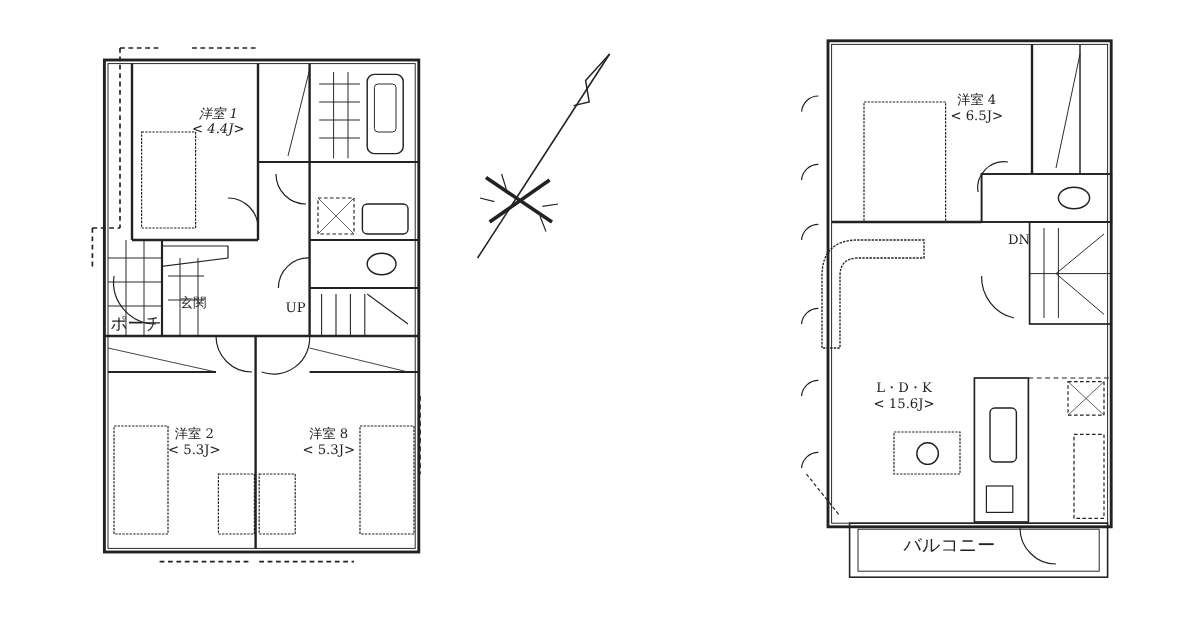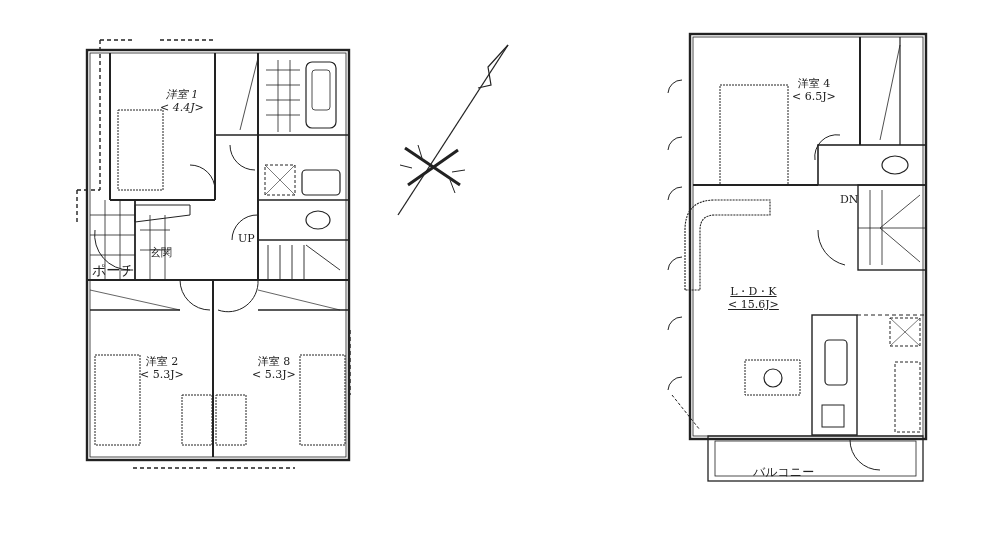"UP" div.lbl { top: 232px -> 250px }
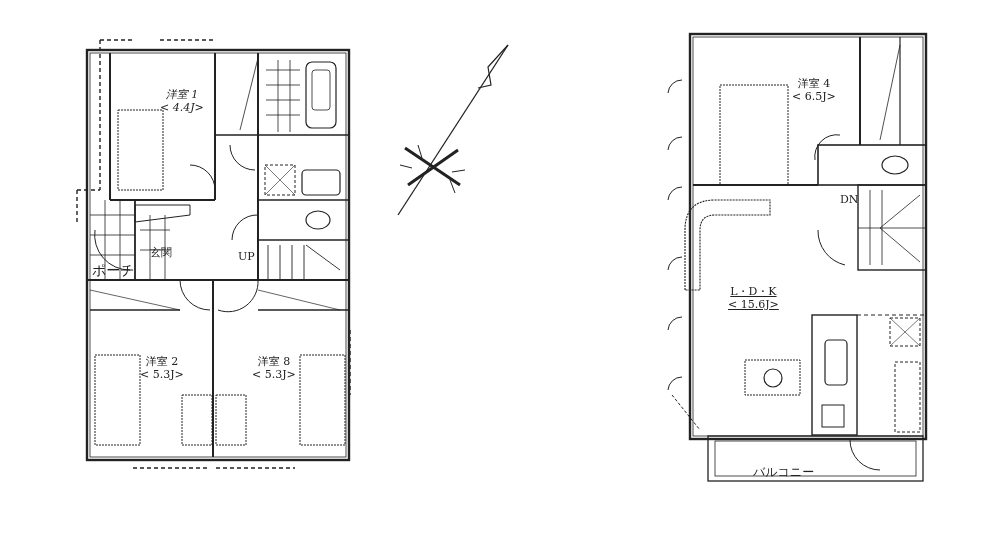"L・D・K" div.lbl { text-decoration: underline -> none; top: 285px -> 317px }
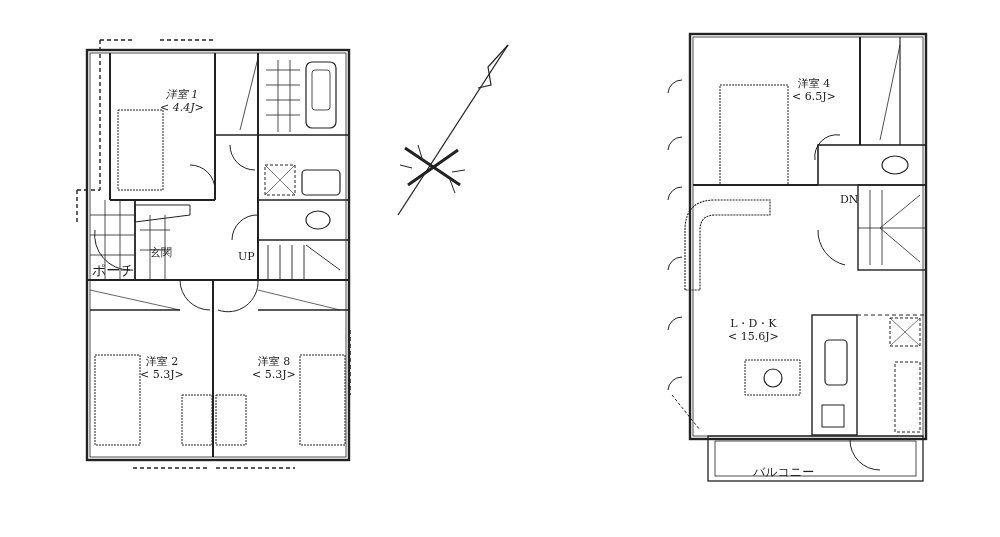"バルコニー" div.lbl { font-size: 12px -> 15px; top: 466px -> 448px }
